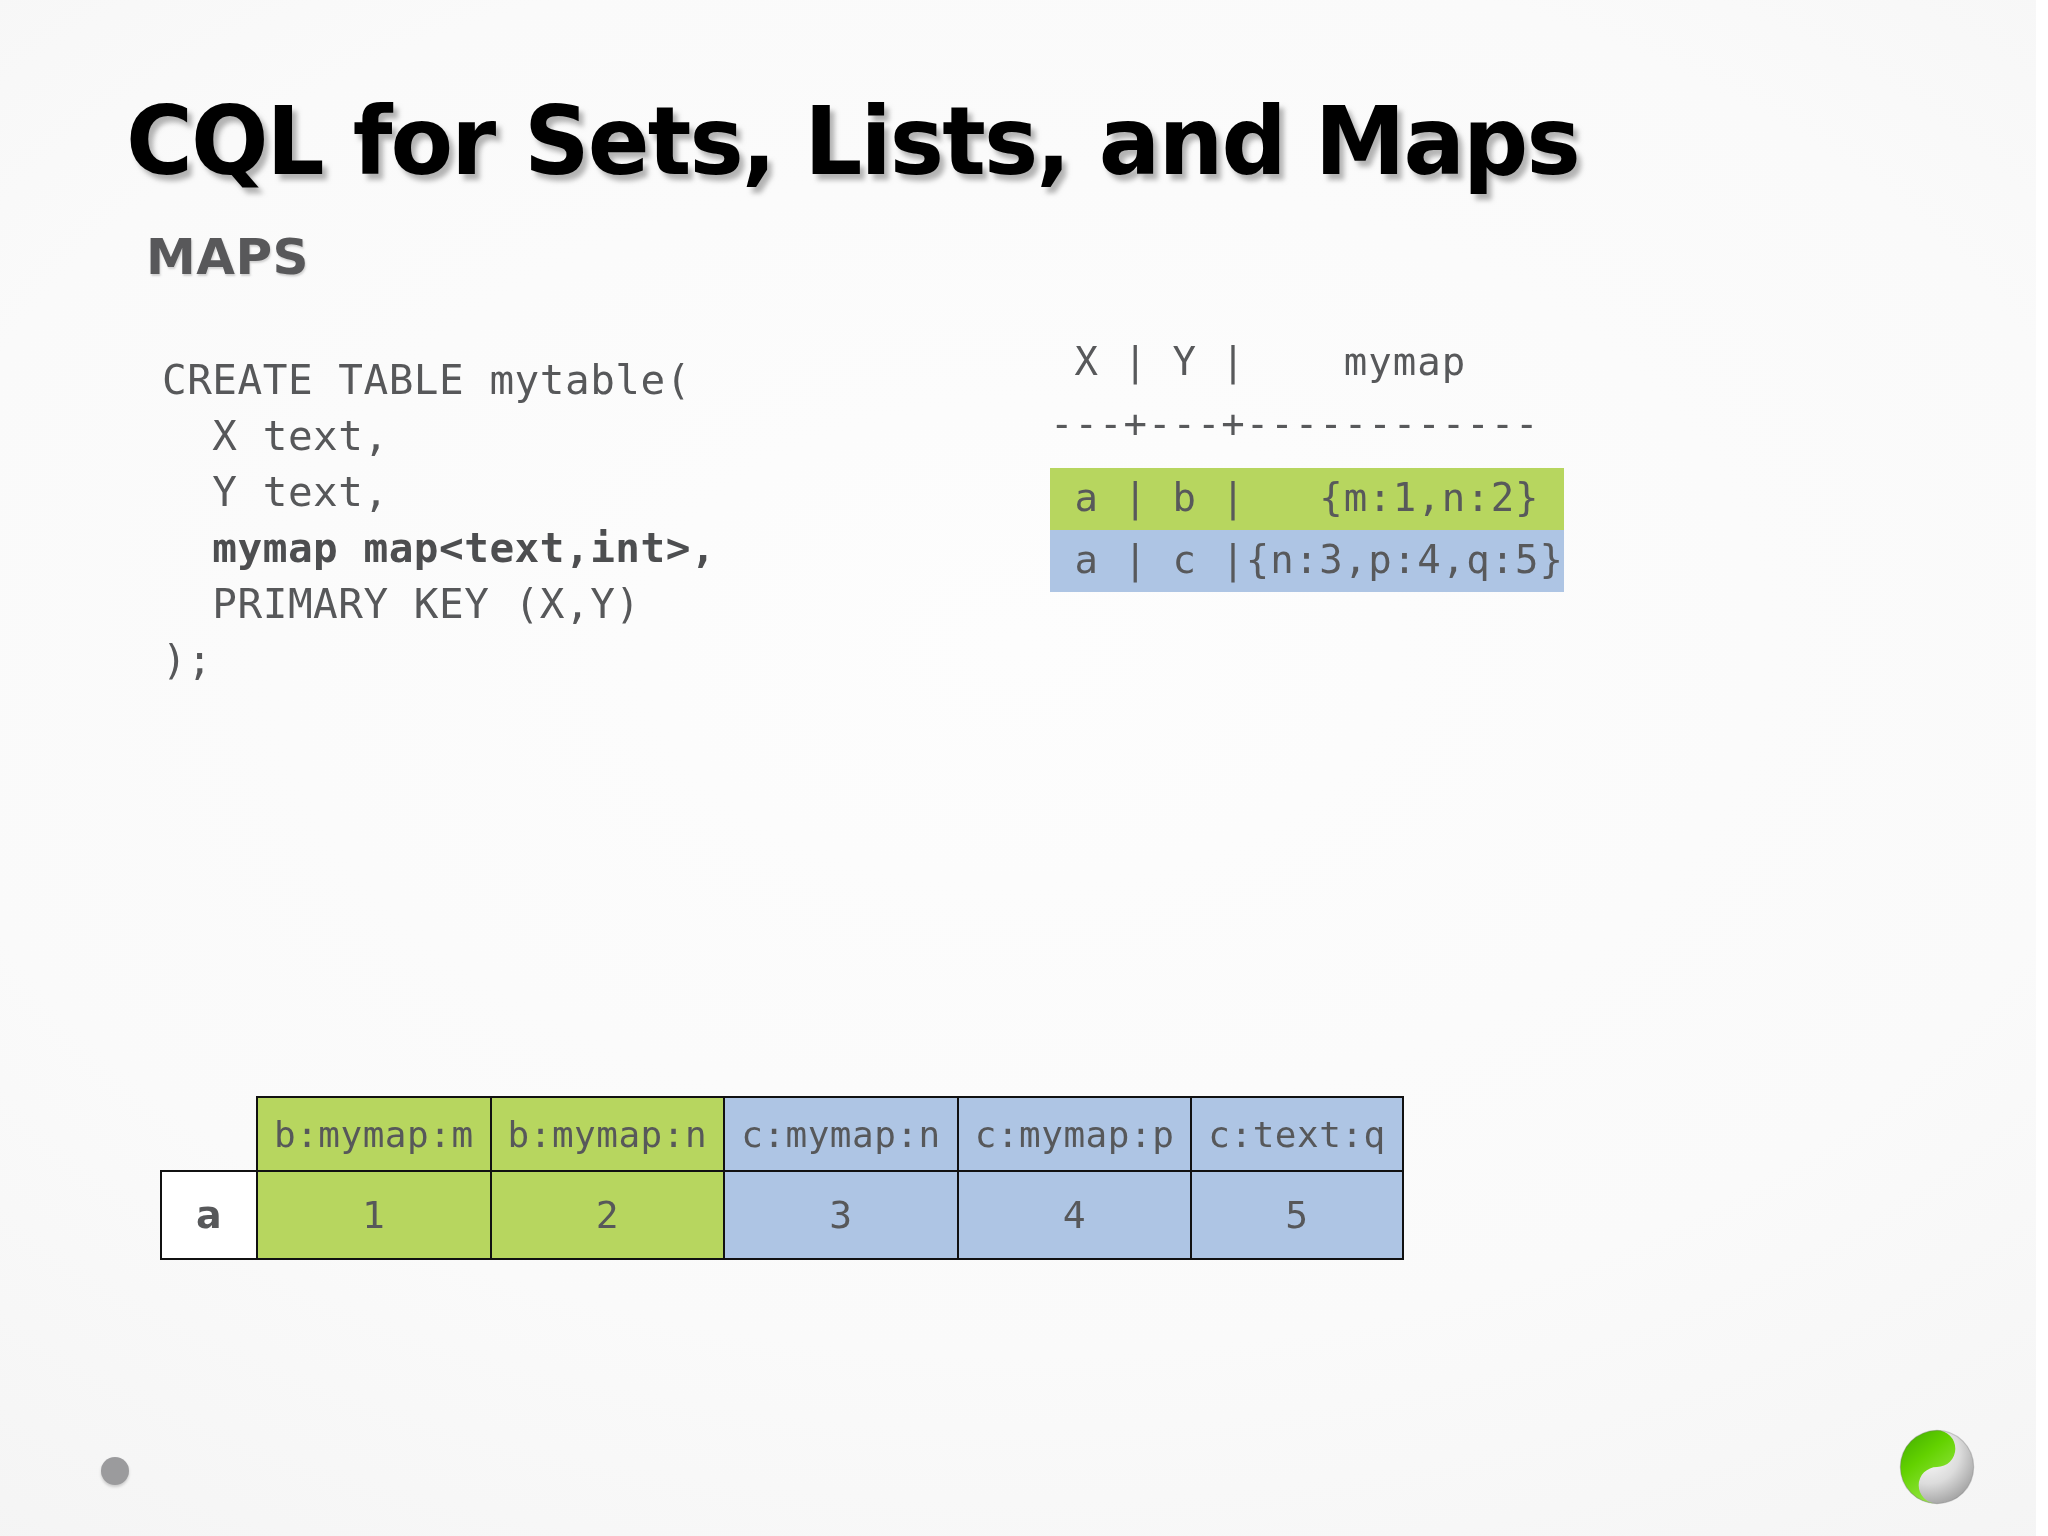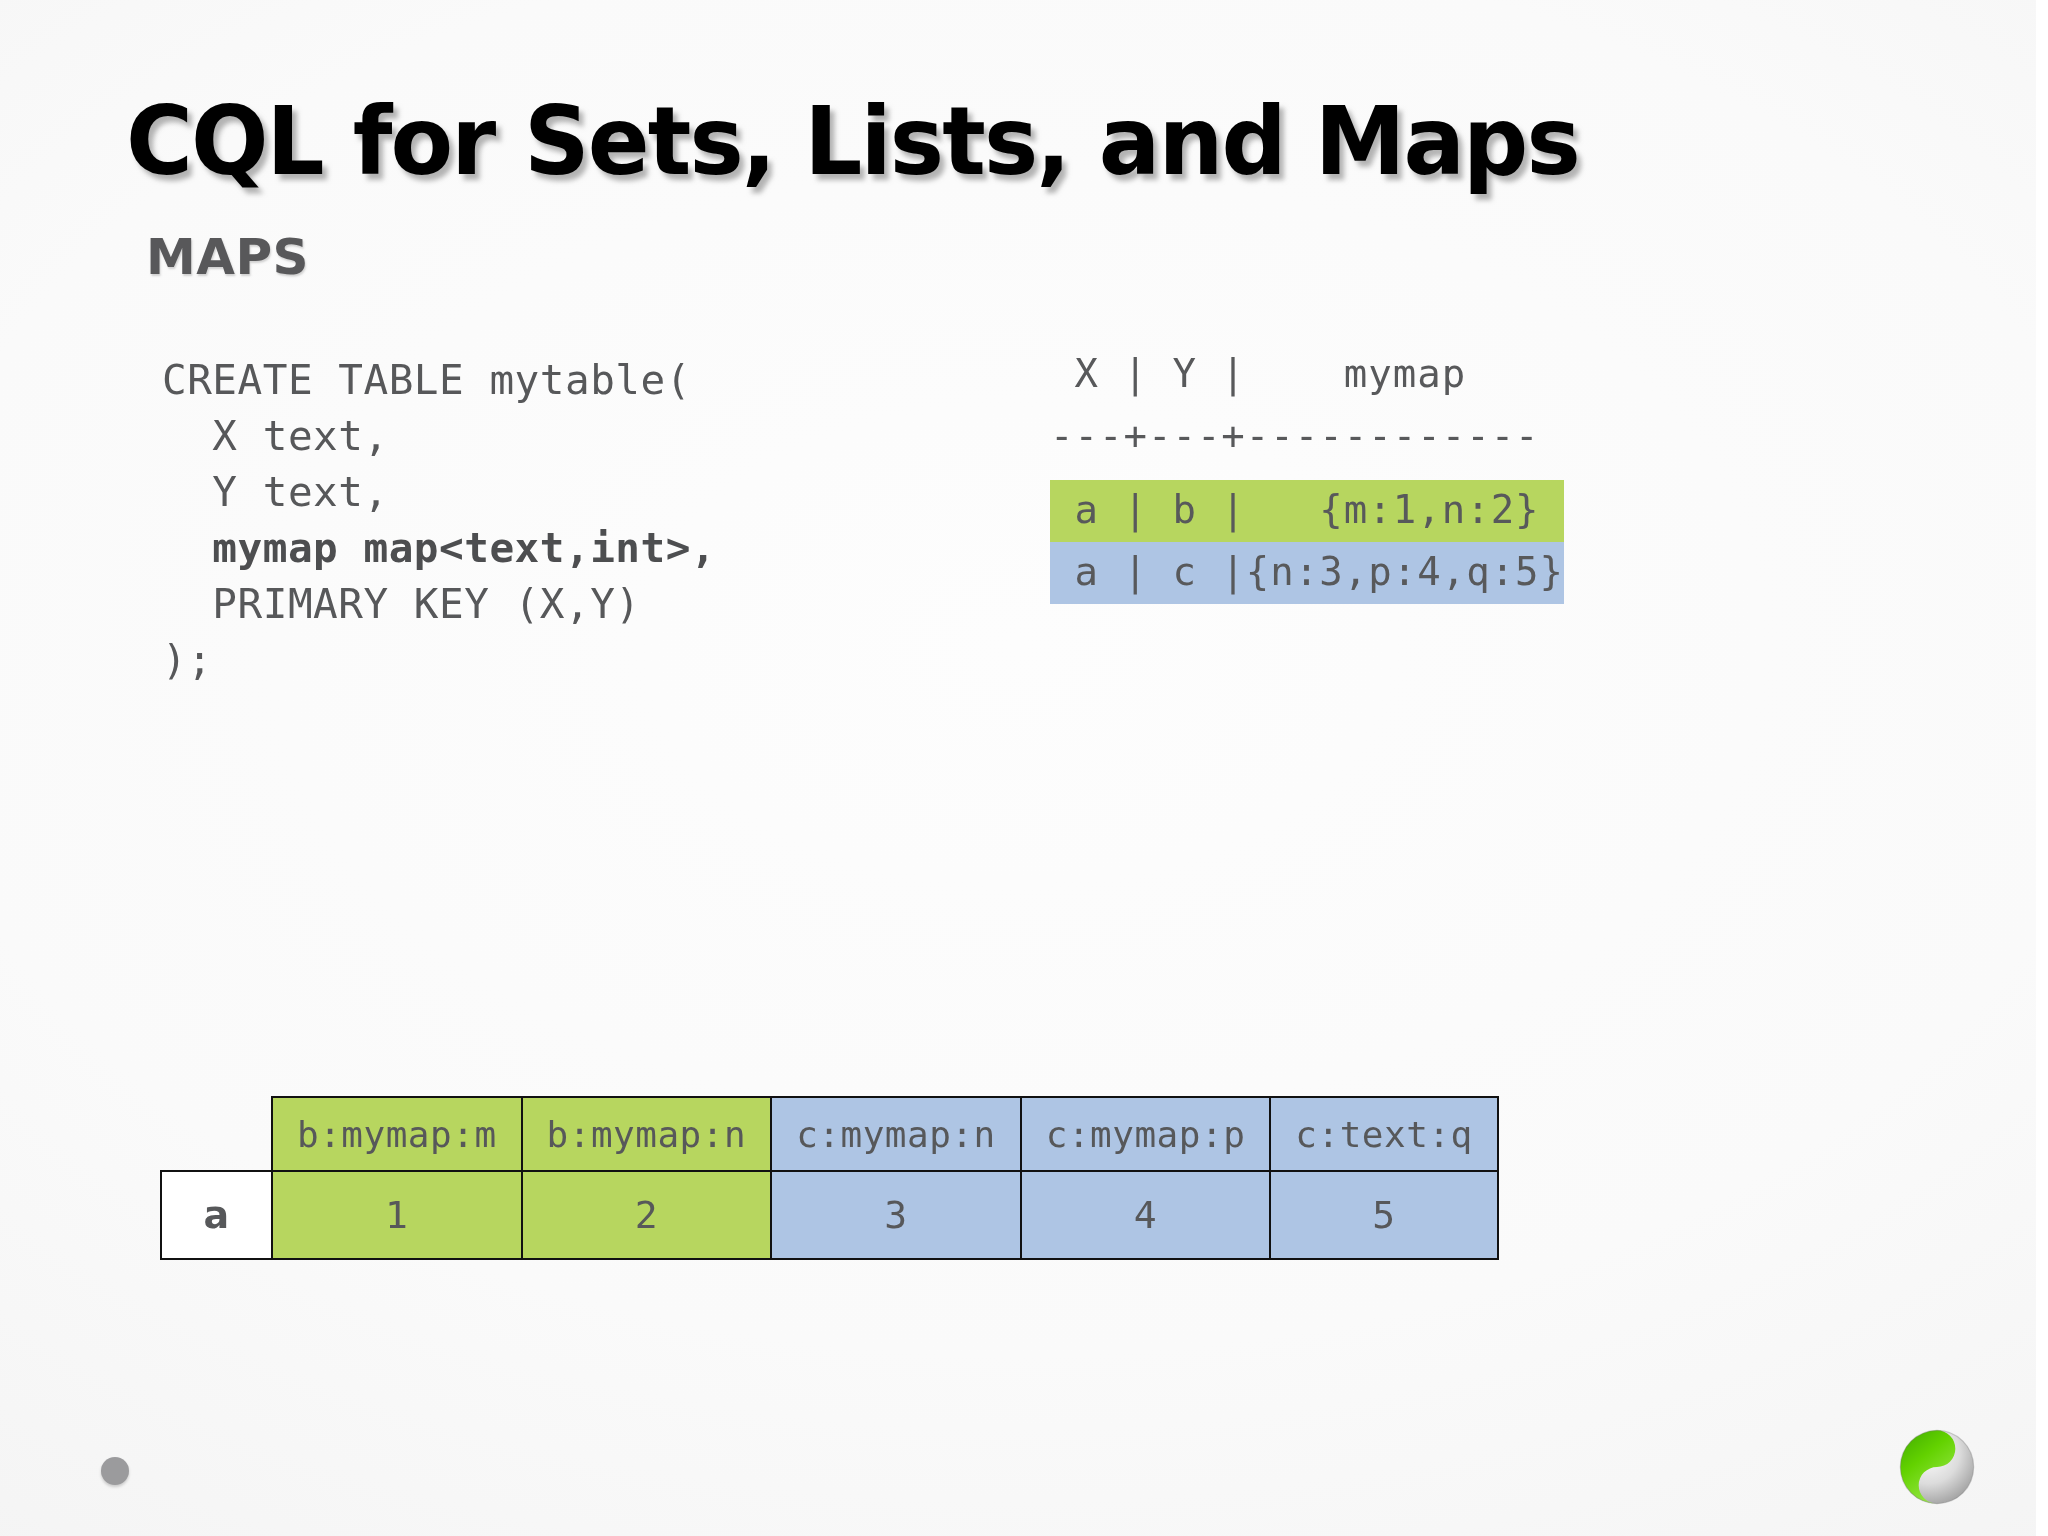"X | Y | mymap" .cql-out { top: 344px -> 332px }
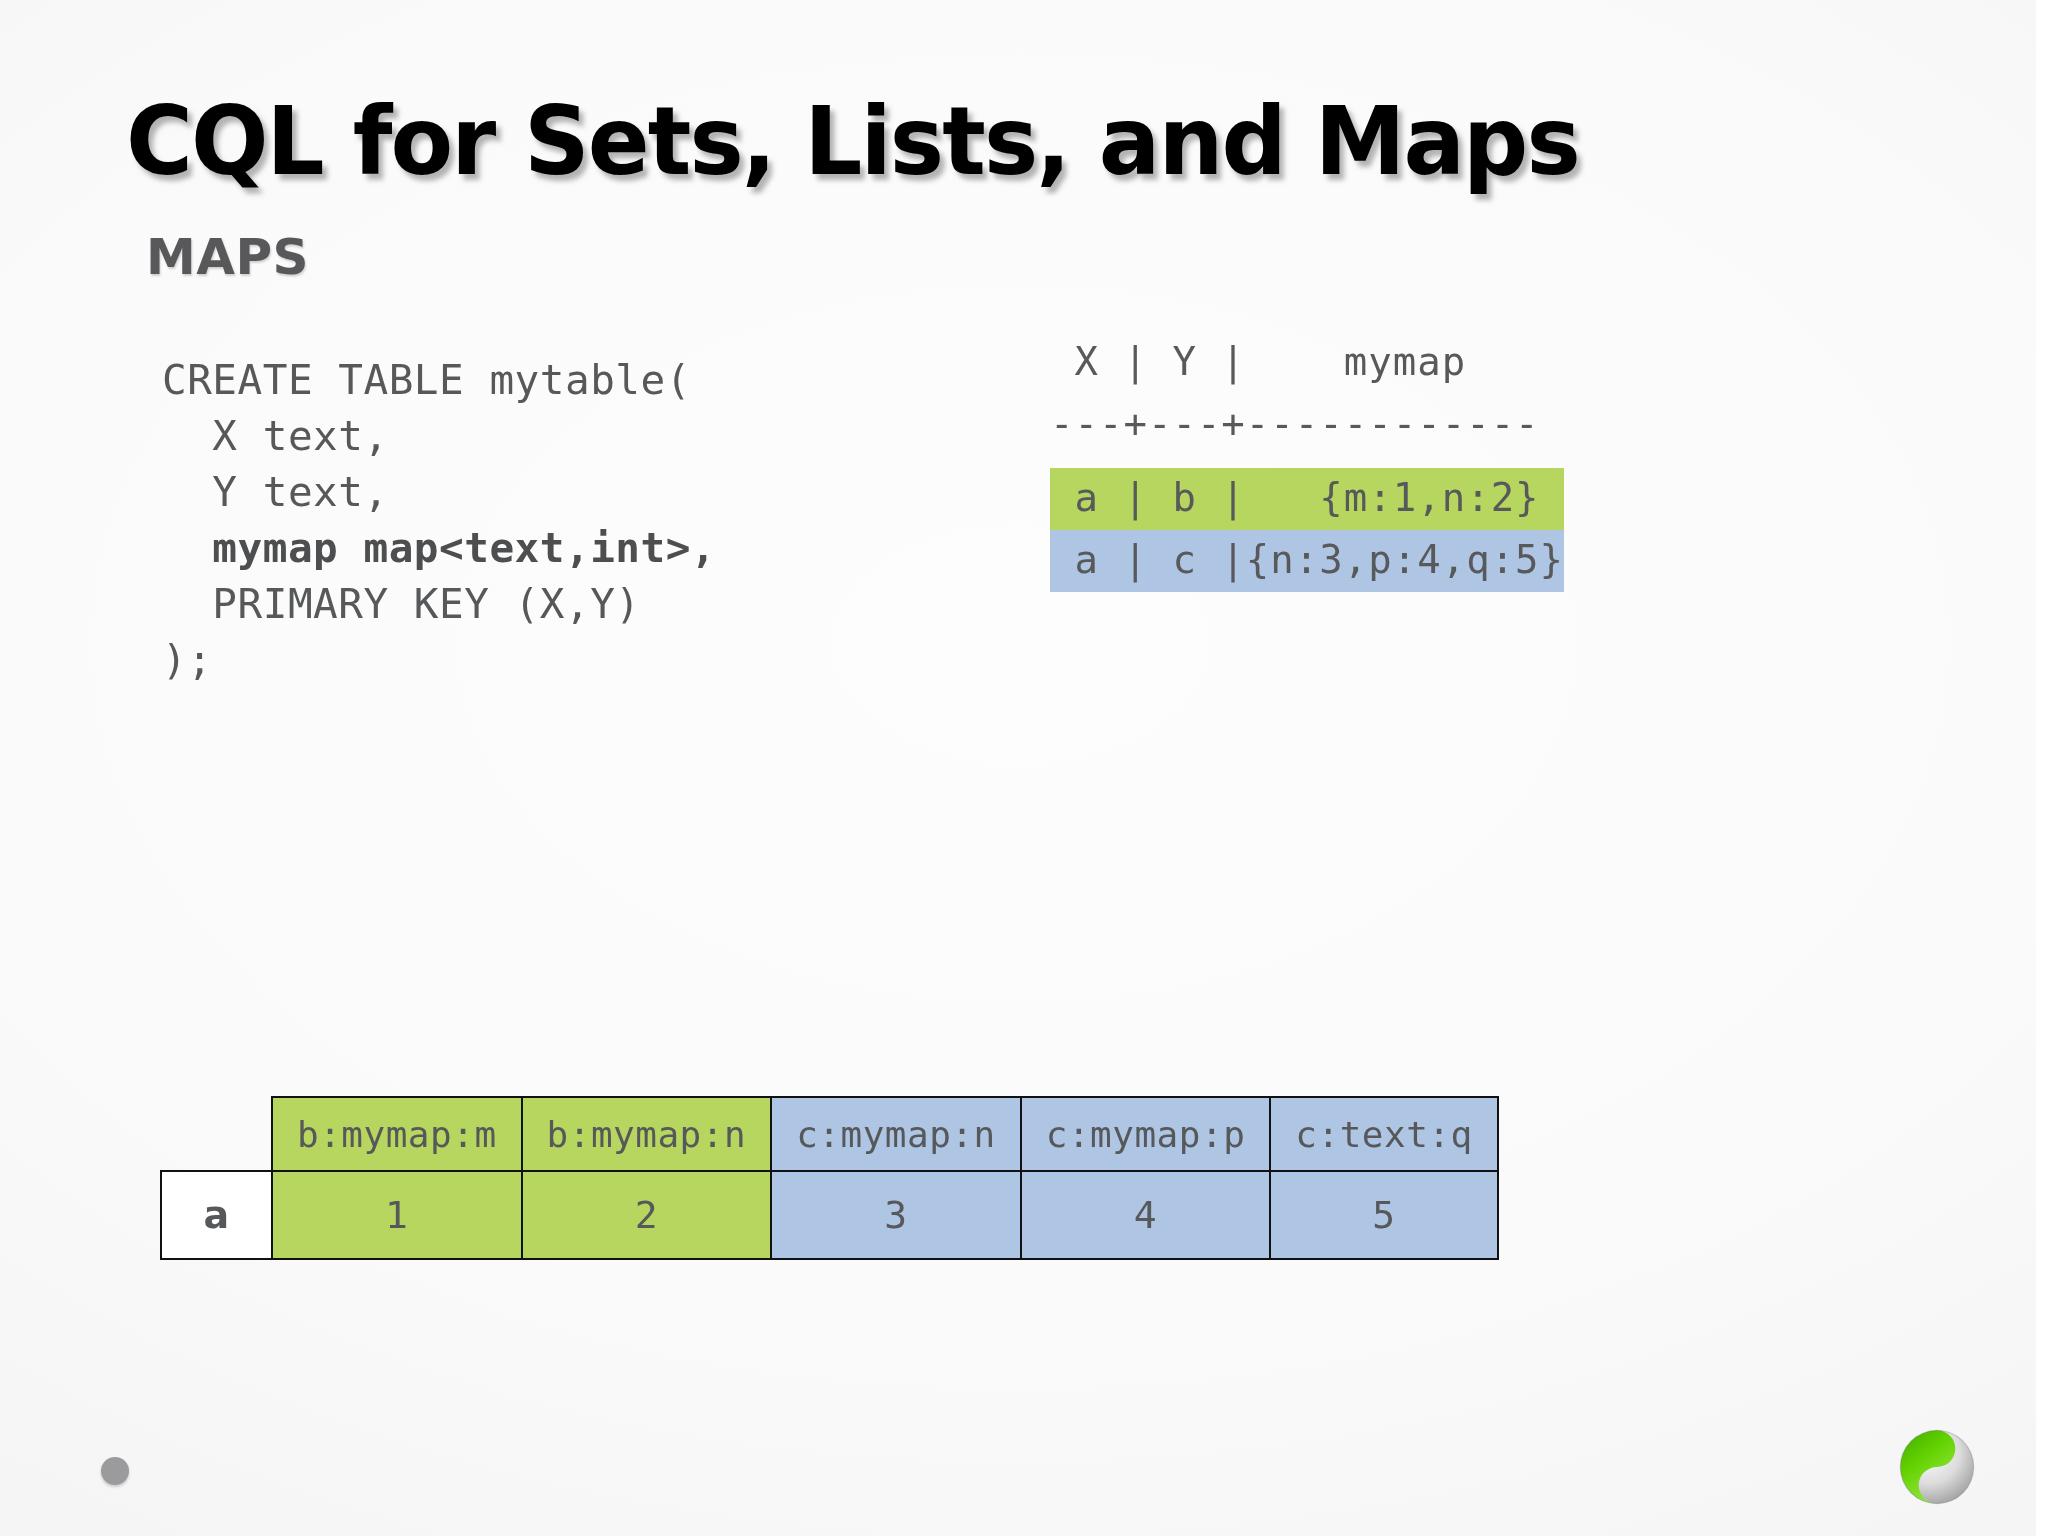"b:mymap:m" .phys-table tr.header-row td { padding: 0 24px -> 0 16px }
